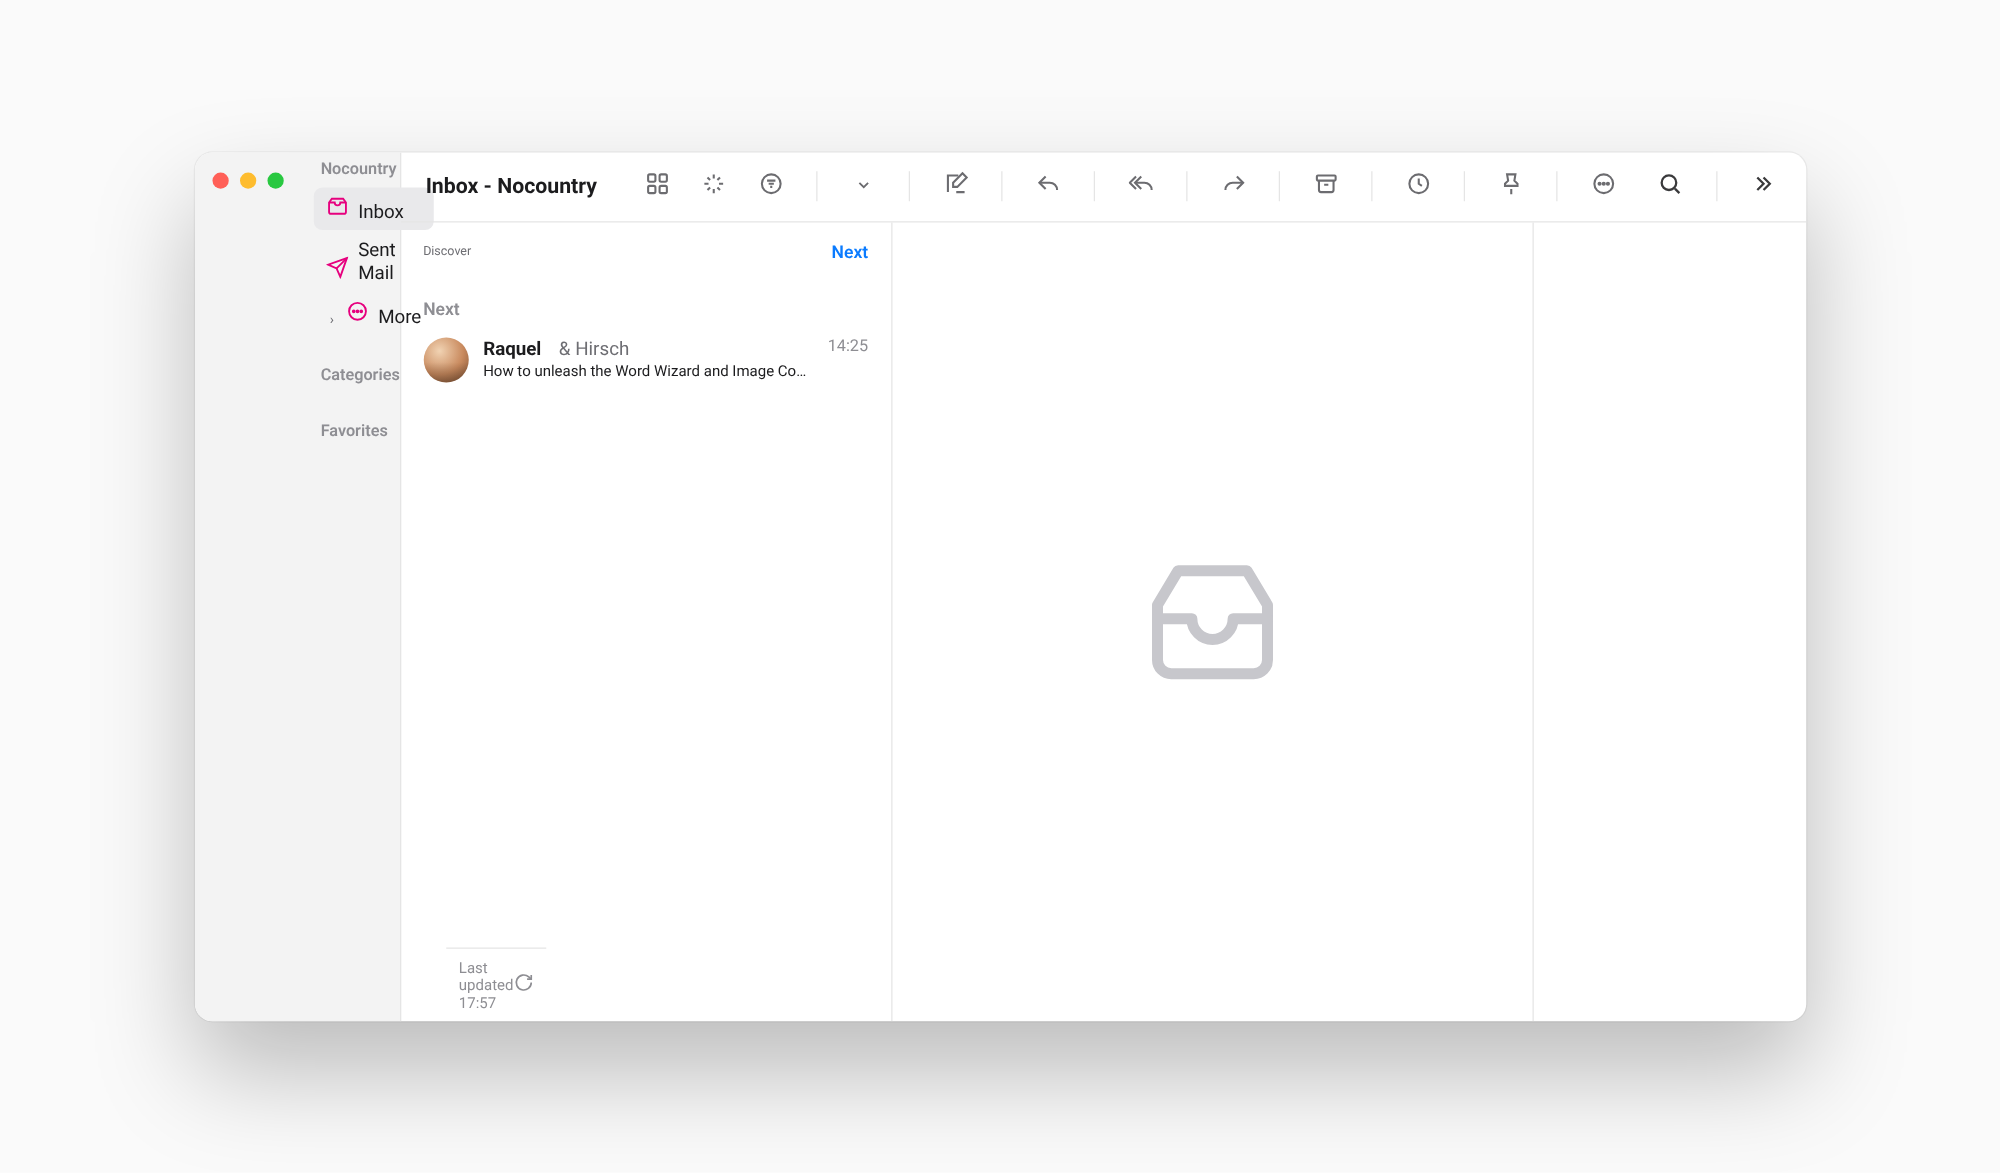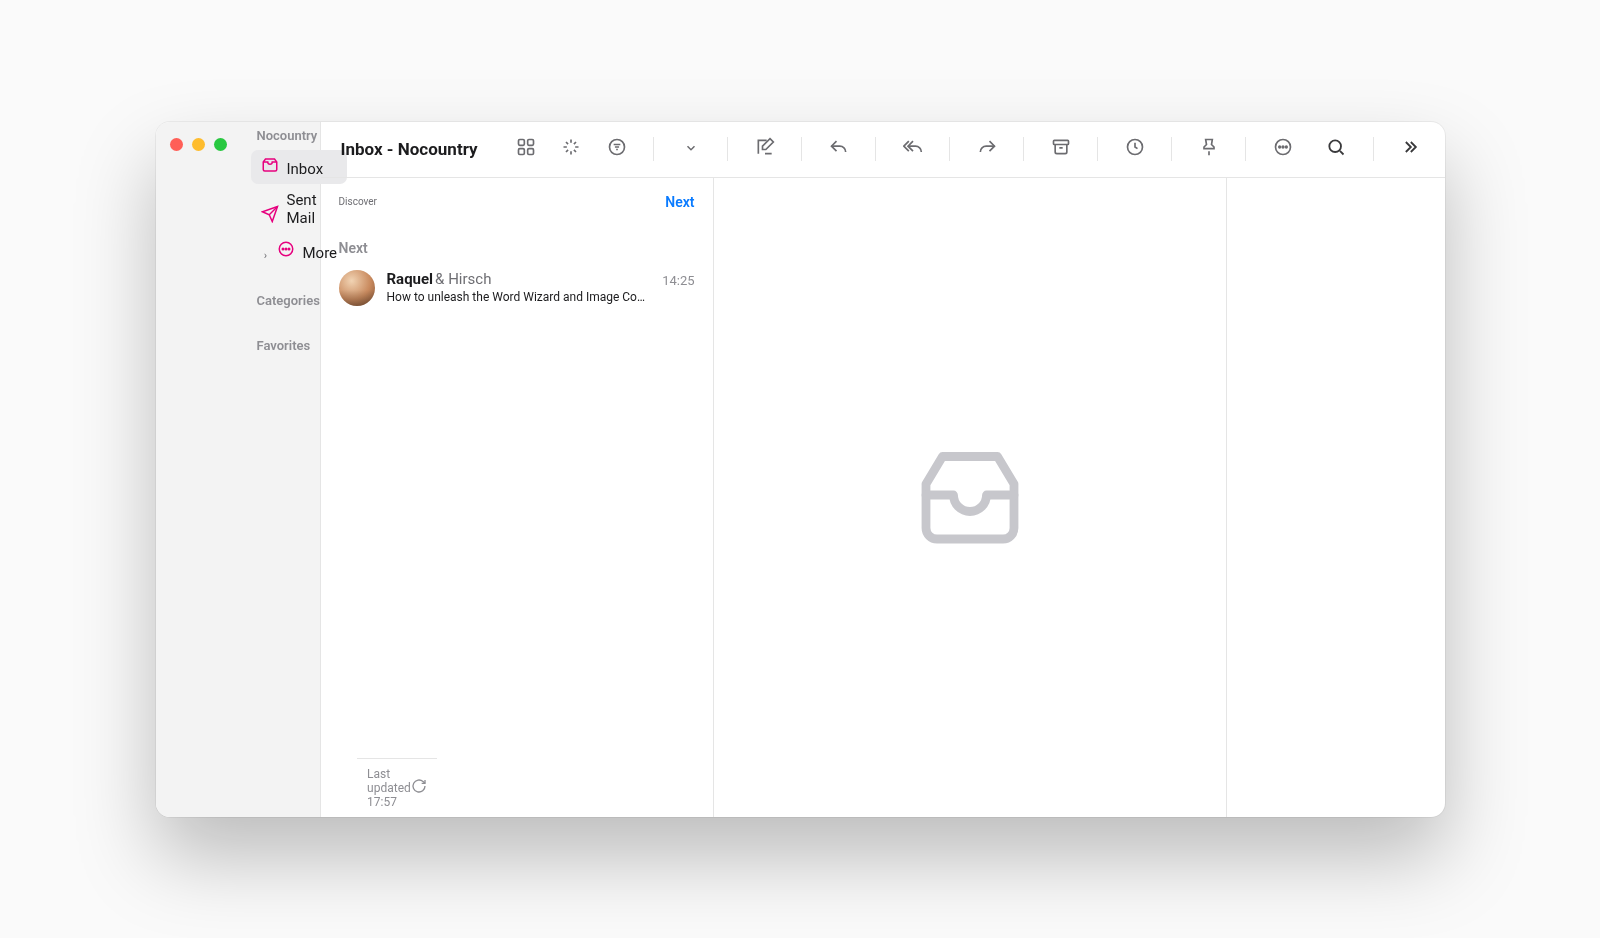"Raquel" .line1 { align-items: flex-end -> flex-start; gap: 2px -> 14px }
